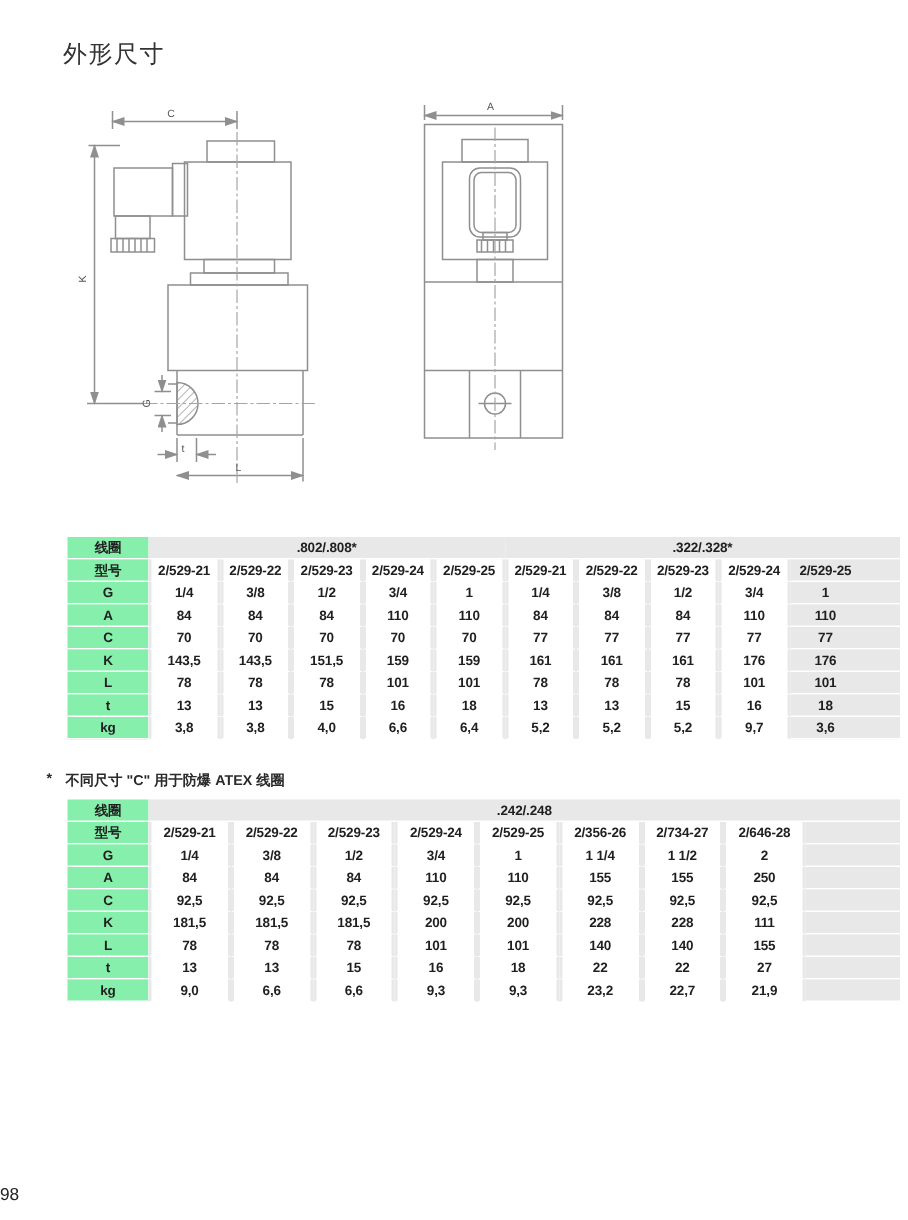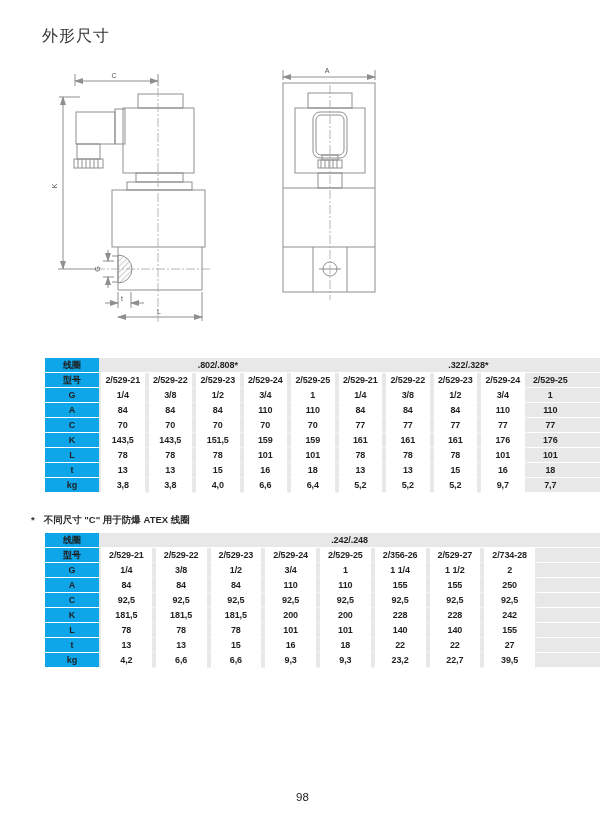"线圈" td.lbl { background: #0ea5e9 -> #86efac }
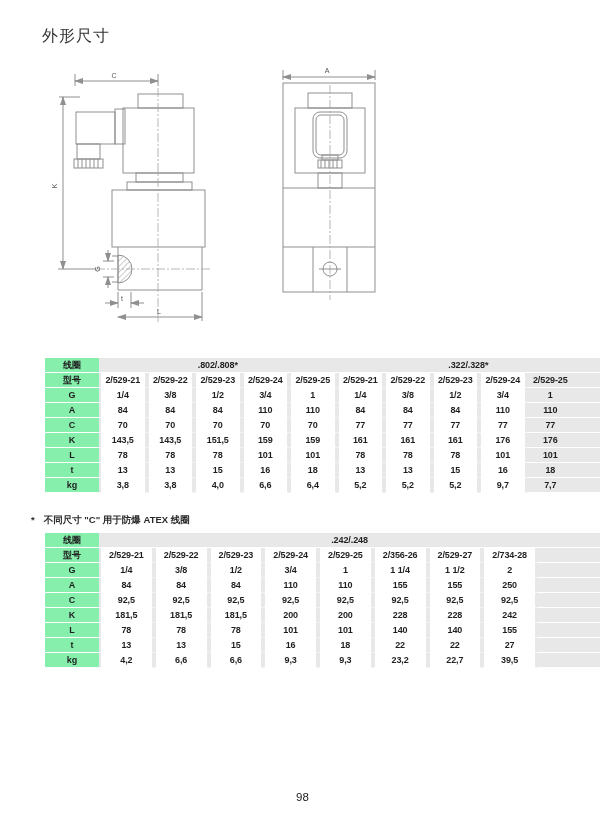"7,7" td.valg { text: 7,7 -> 3,6 }
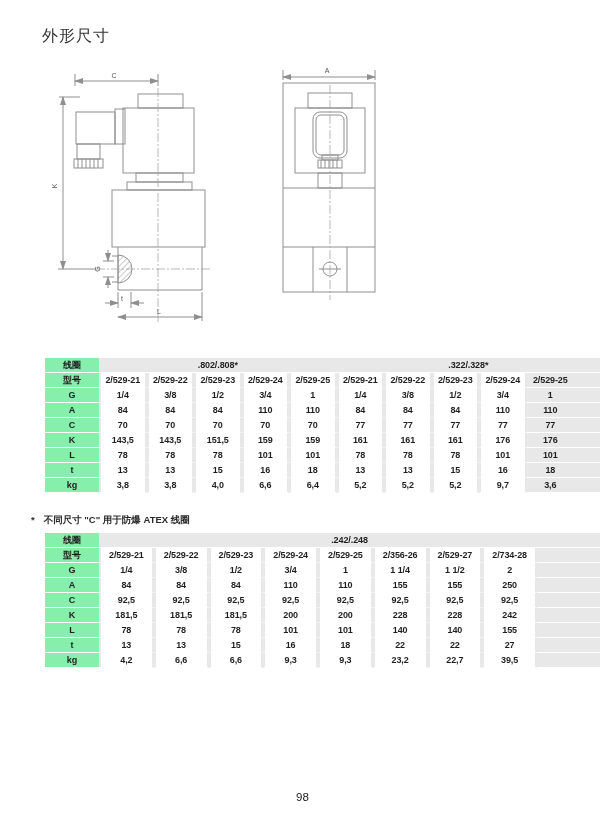"2/529-27" td.val { text: 2/529-27 -> 2/734-27 }
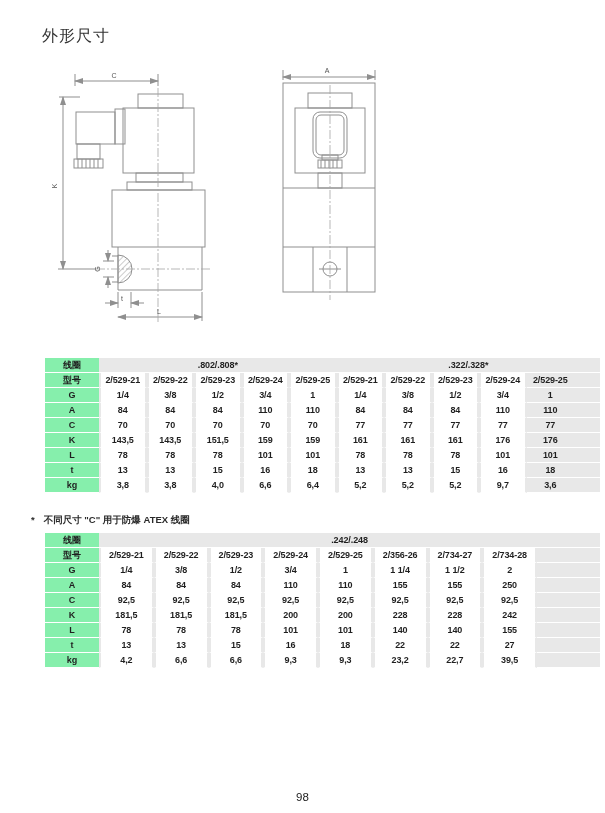"2/734-28" td.val { text: 2/734-28 -> 2/646-28 }
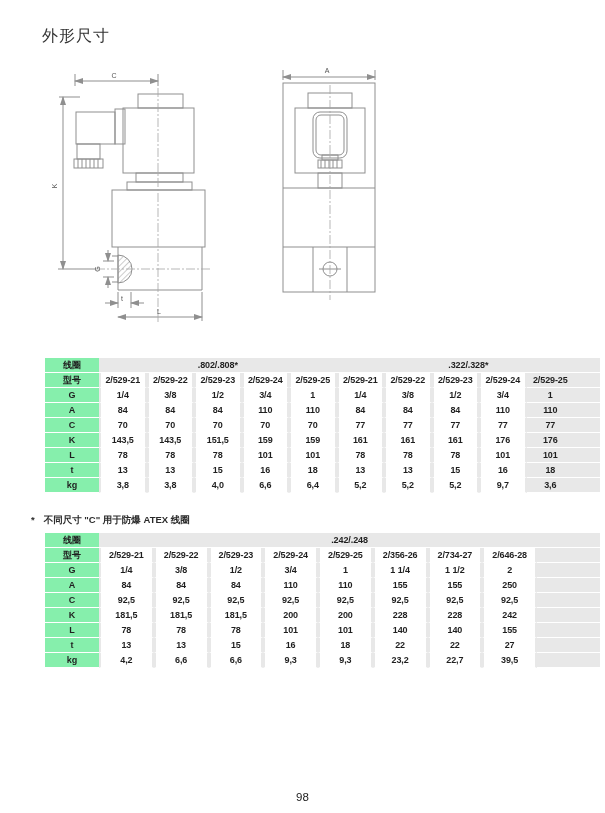"242" td.val { text: 242 -> 111 }
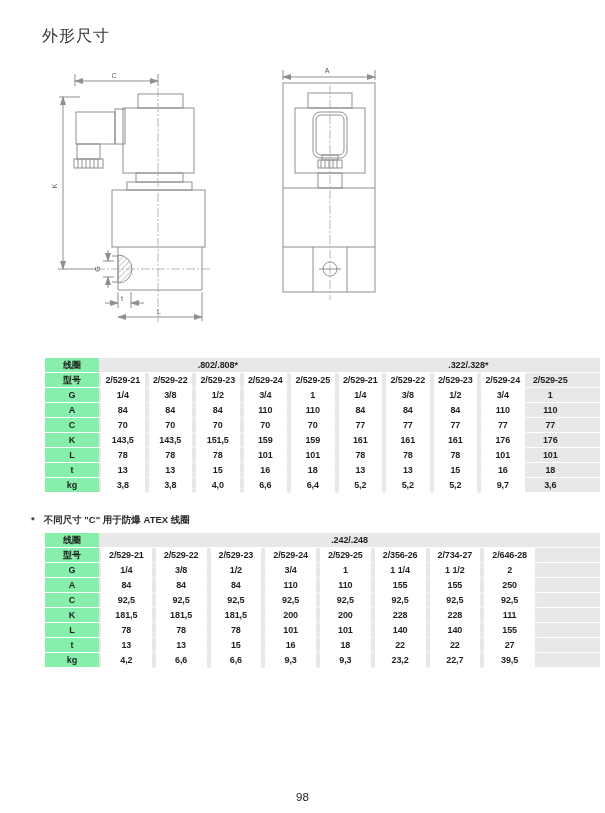"4,2" td.val { text: 4,2 -> 9,0 }
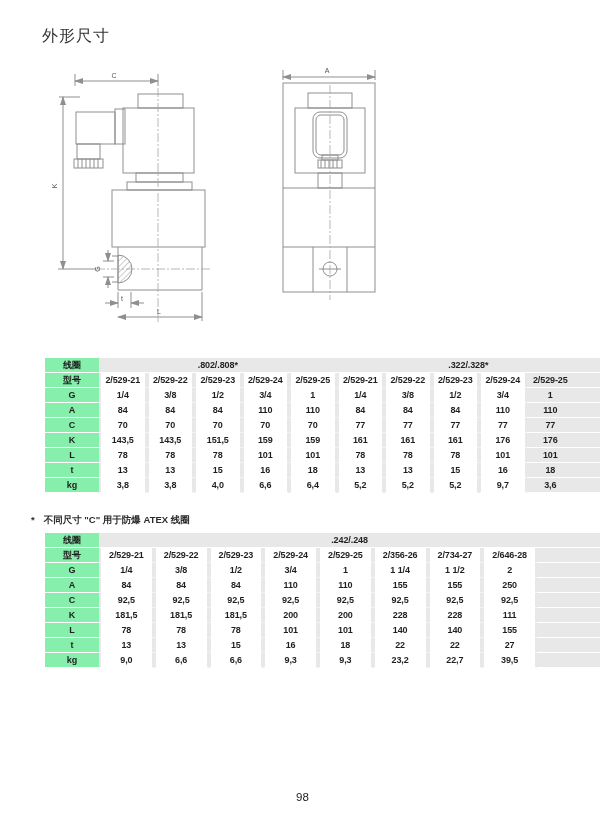"39,5" td.val { text: 39,5 -> 21,9 }
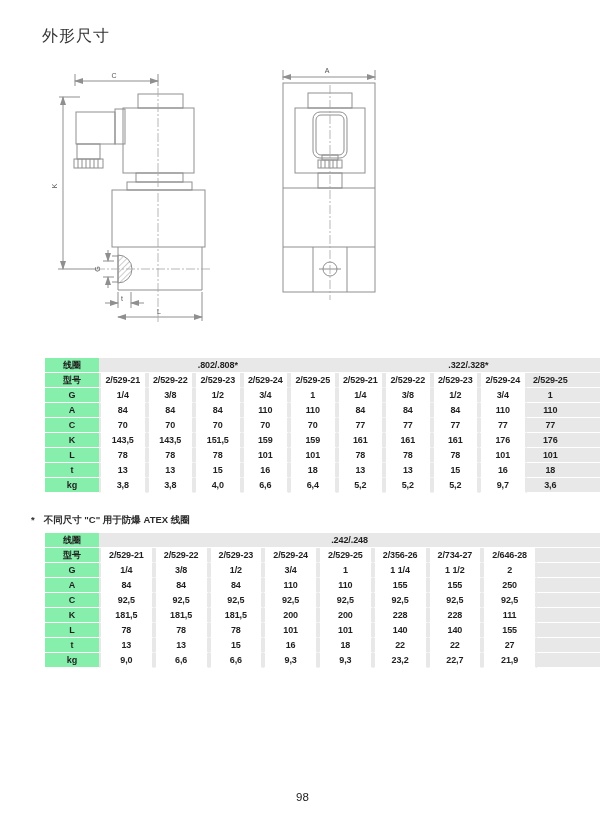"98" .page-number { text-align: center -> left }
